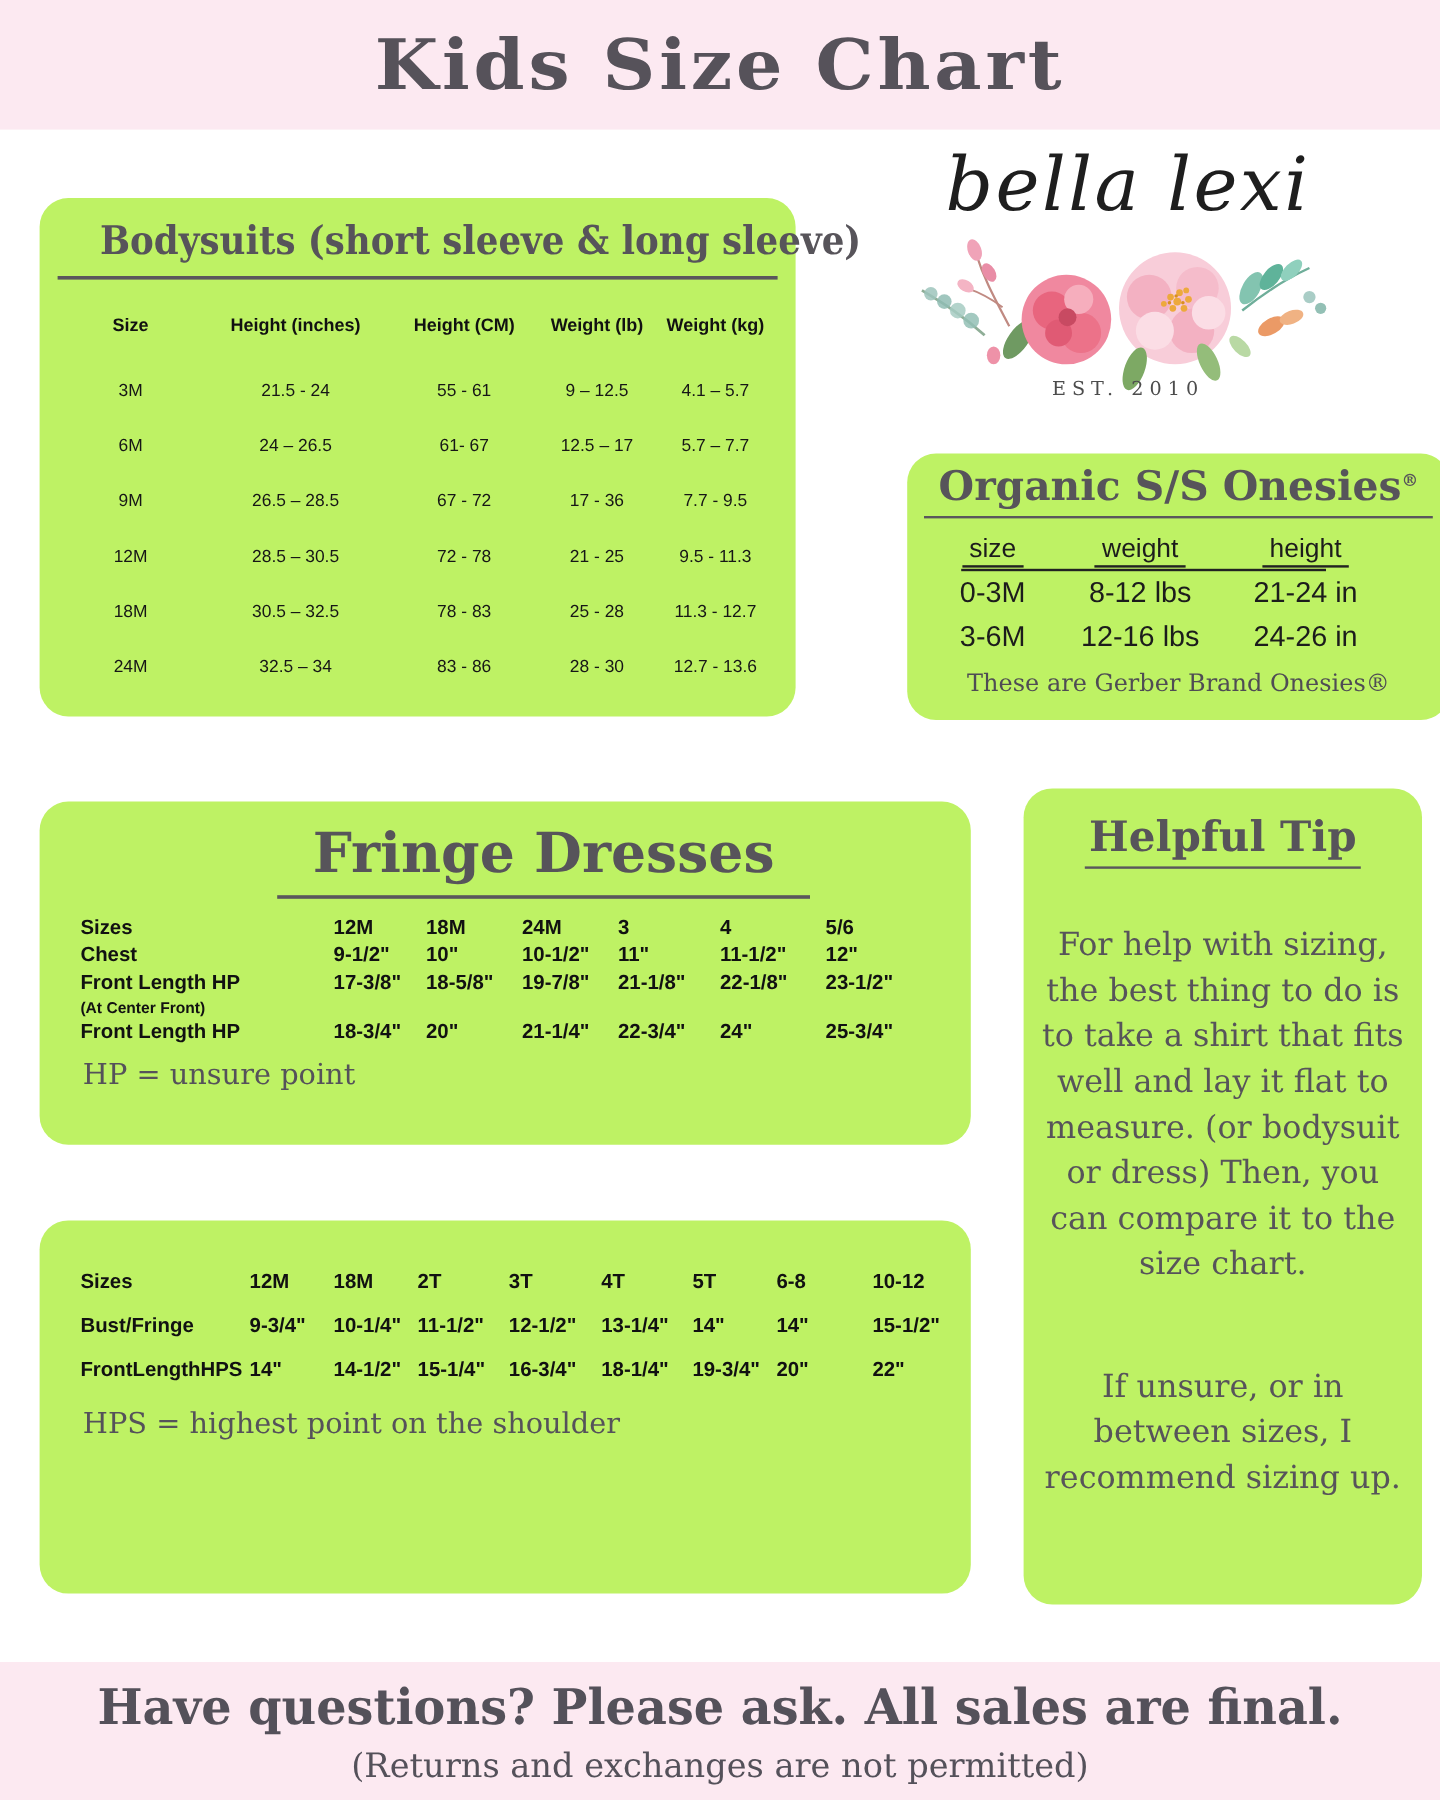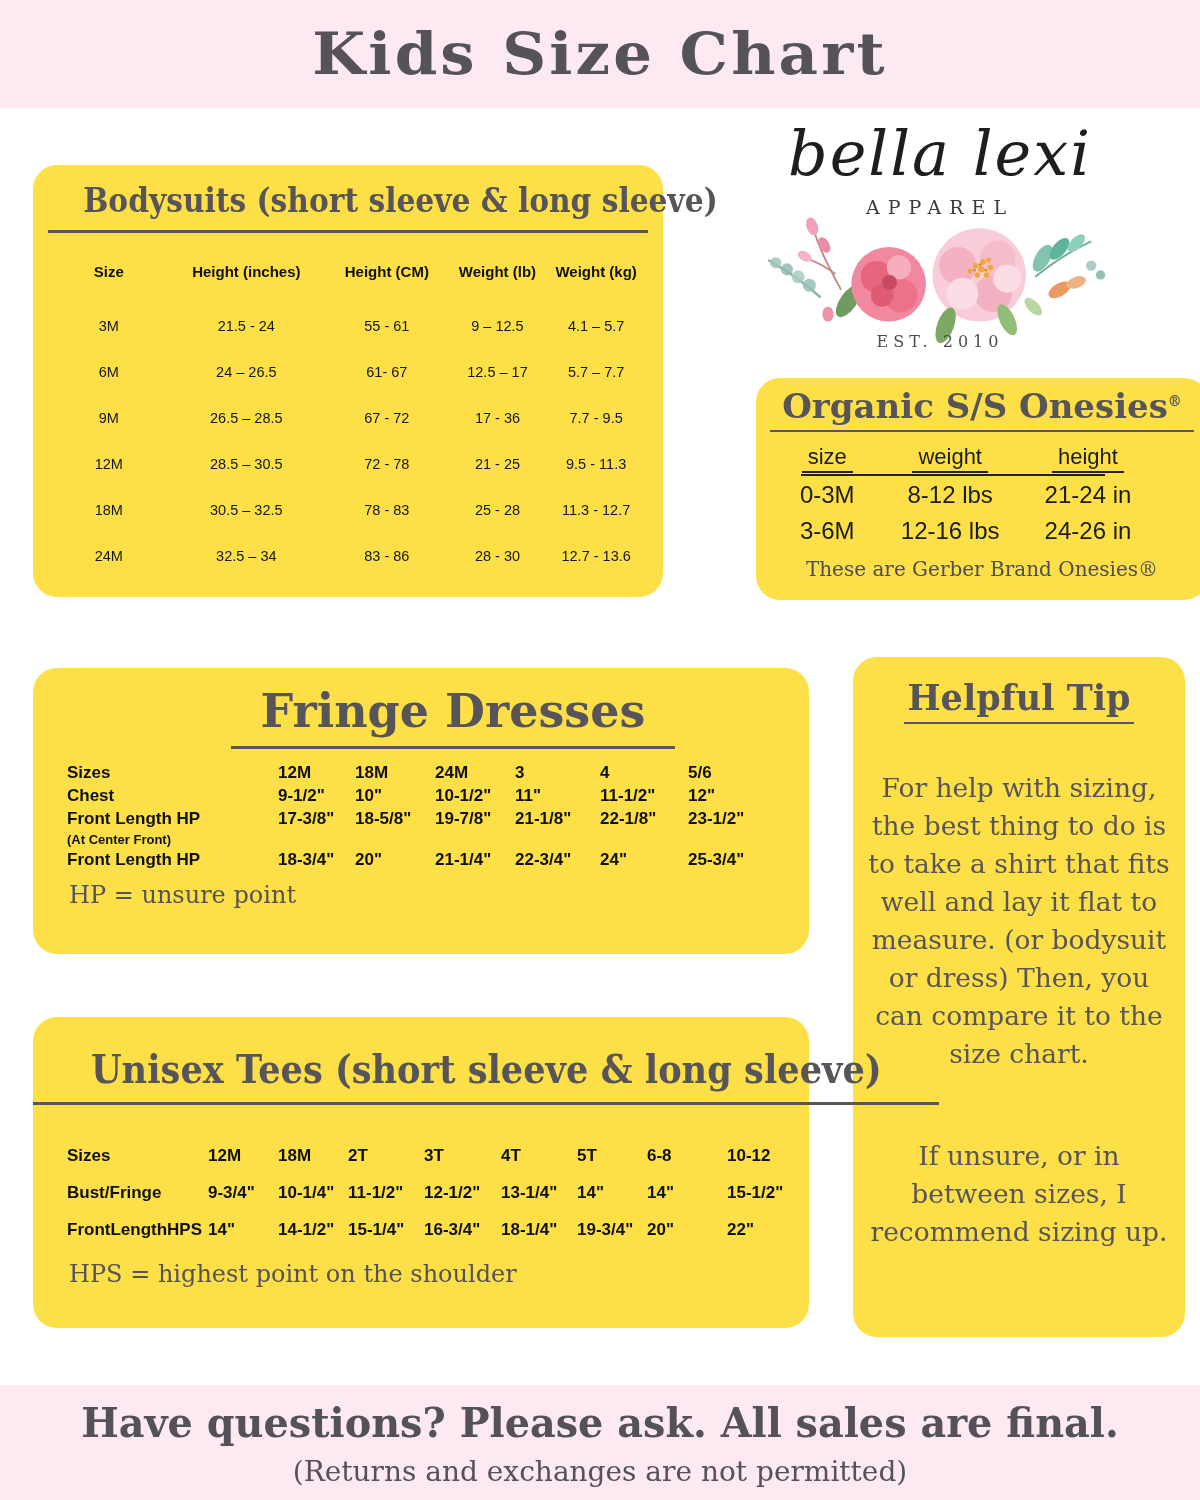"Bodysuits (short sleeve & long" .panel { background: #fde047 -> #bef264 }
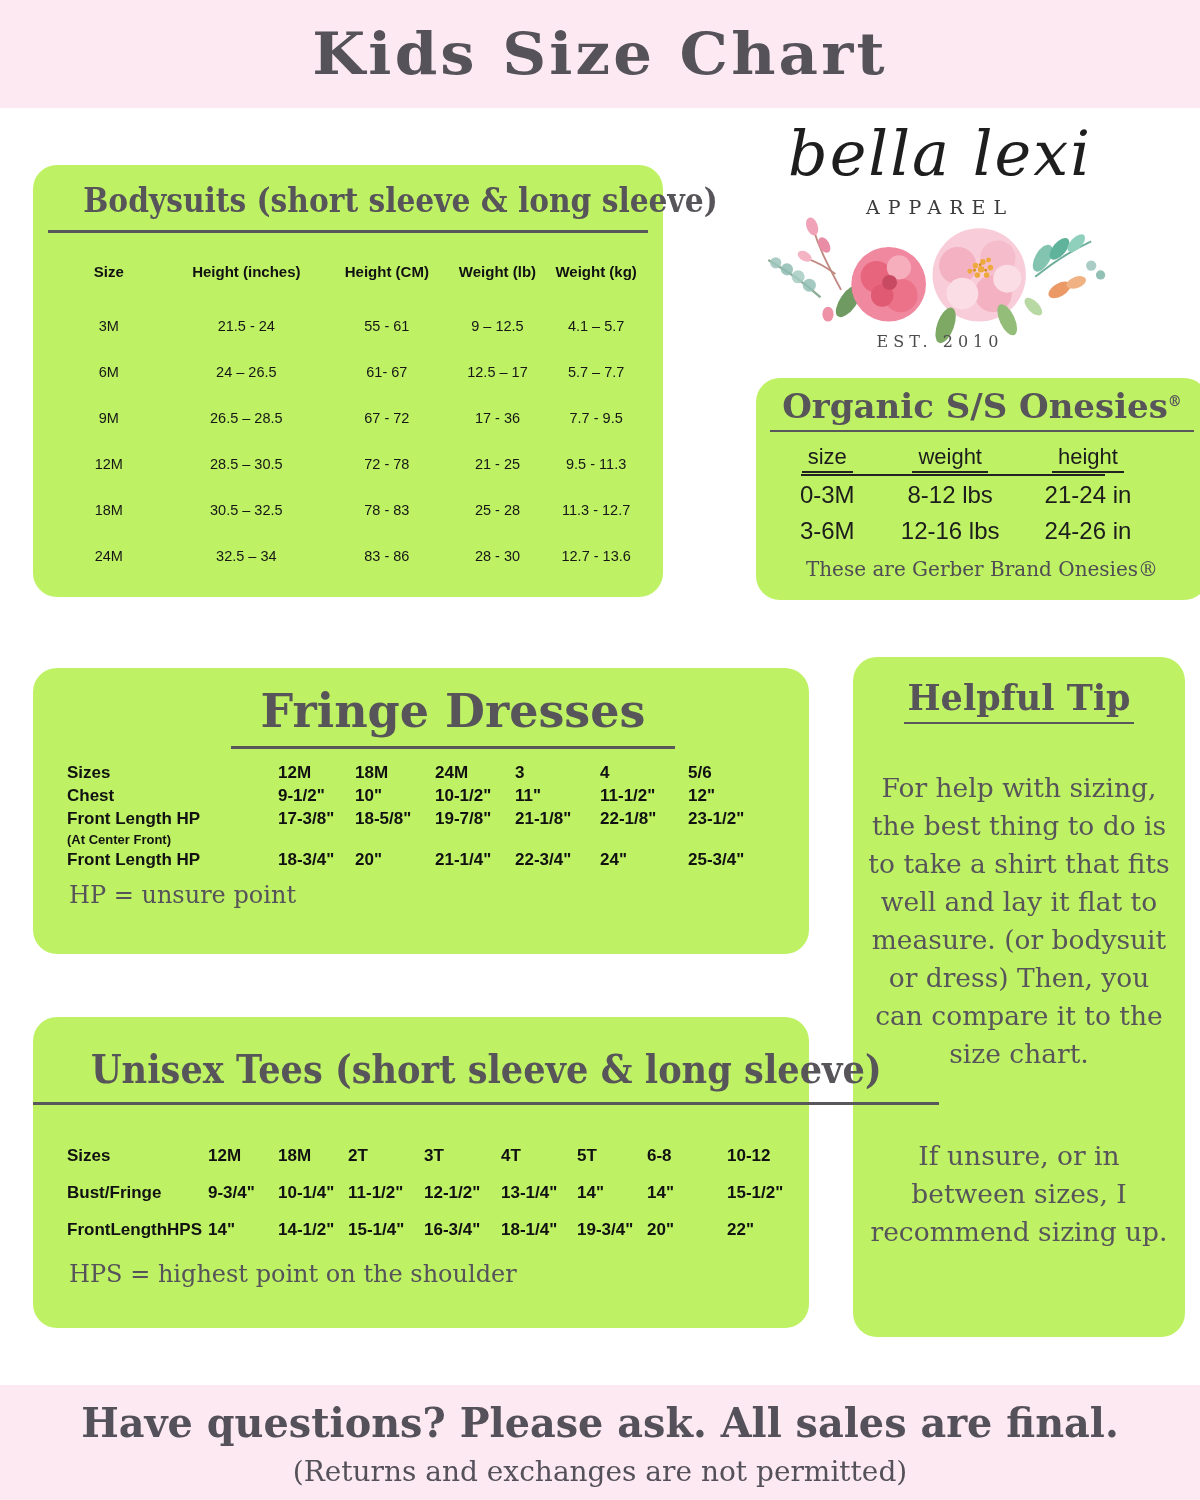"APPAREL" div.logo-sub { html: <div>APPAREL</div> -> none }
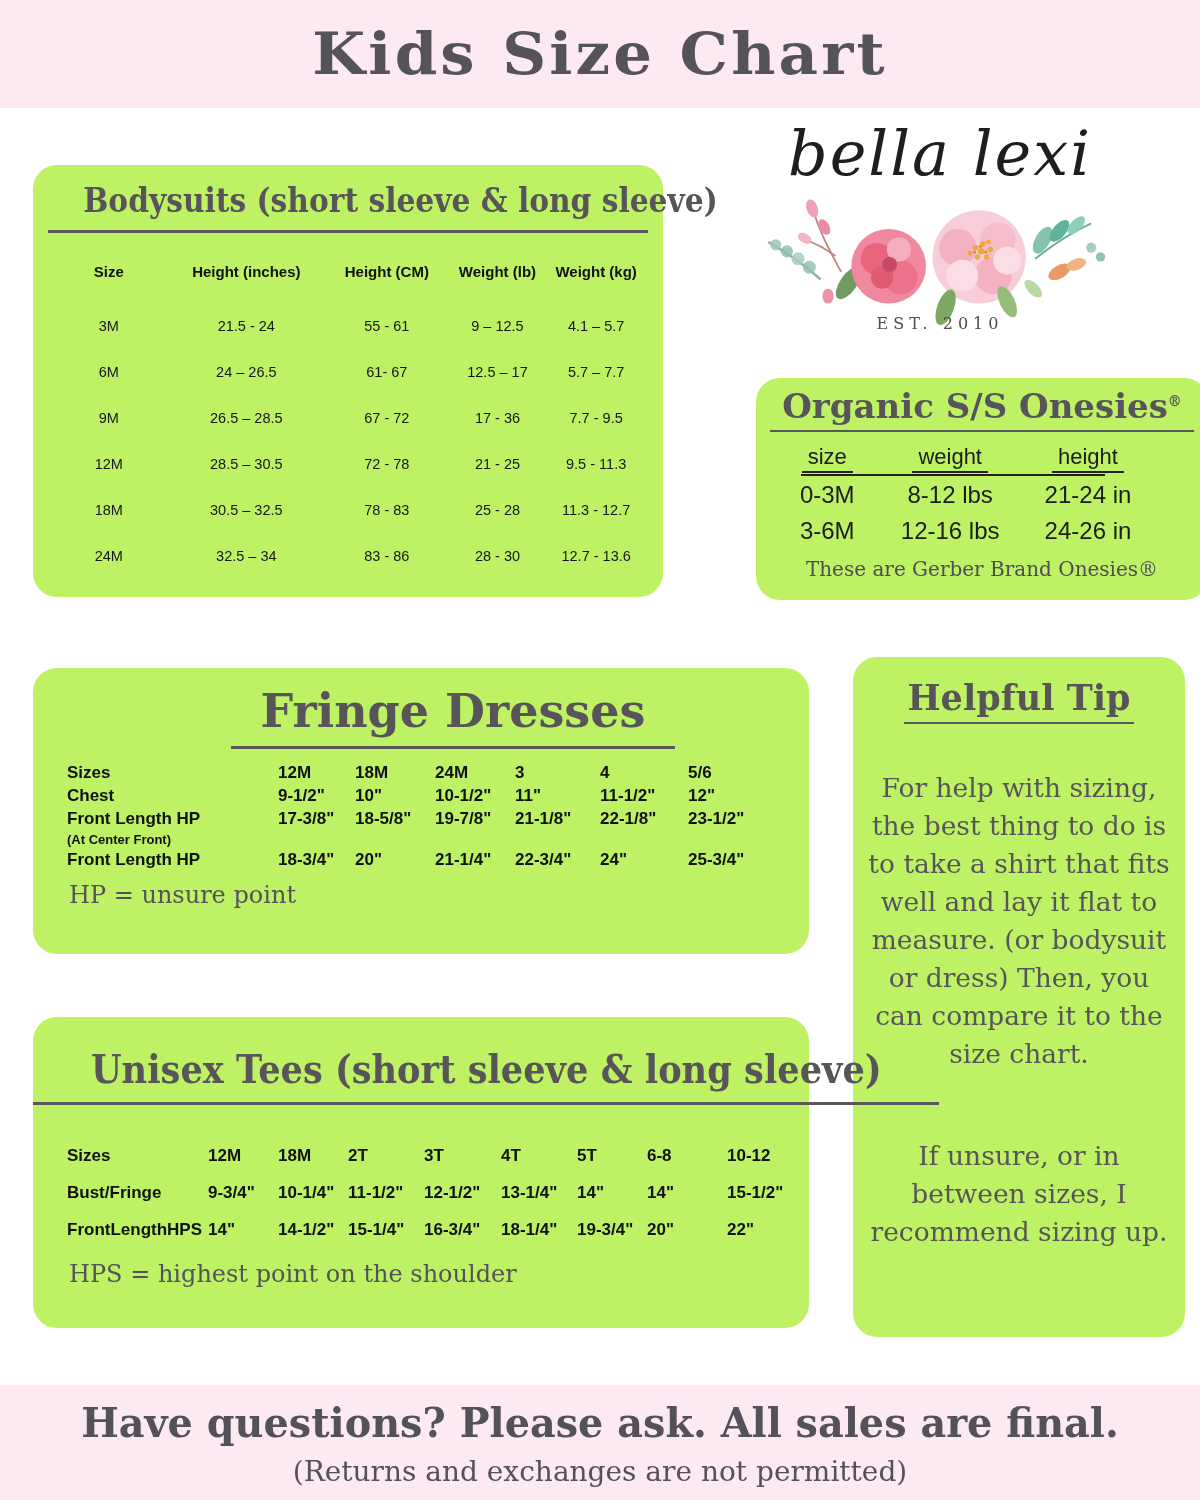"Unisex Tees (short sleeve &" div.phead-wrap { html: <div><div><span>Unisex Tees (short sleeve &amp; long sleeve)</span></div></div> -> none }
